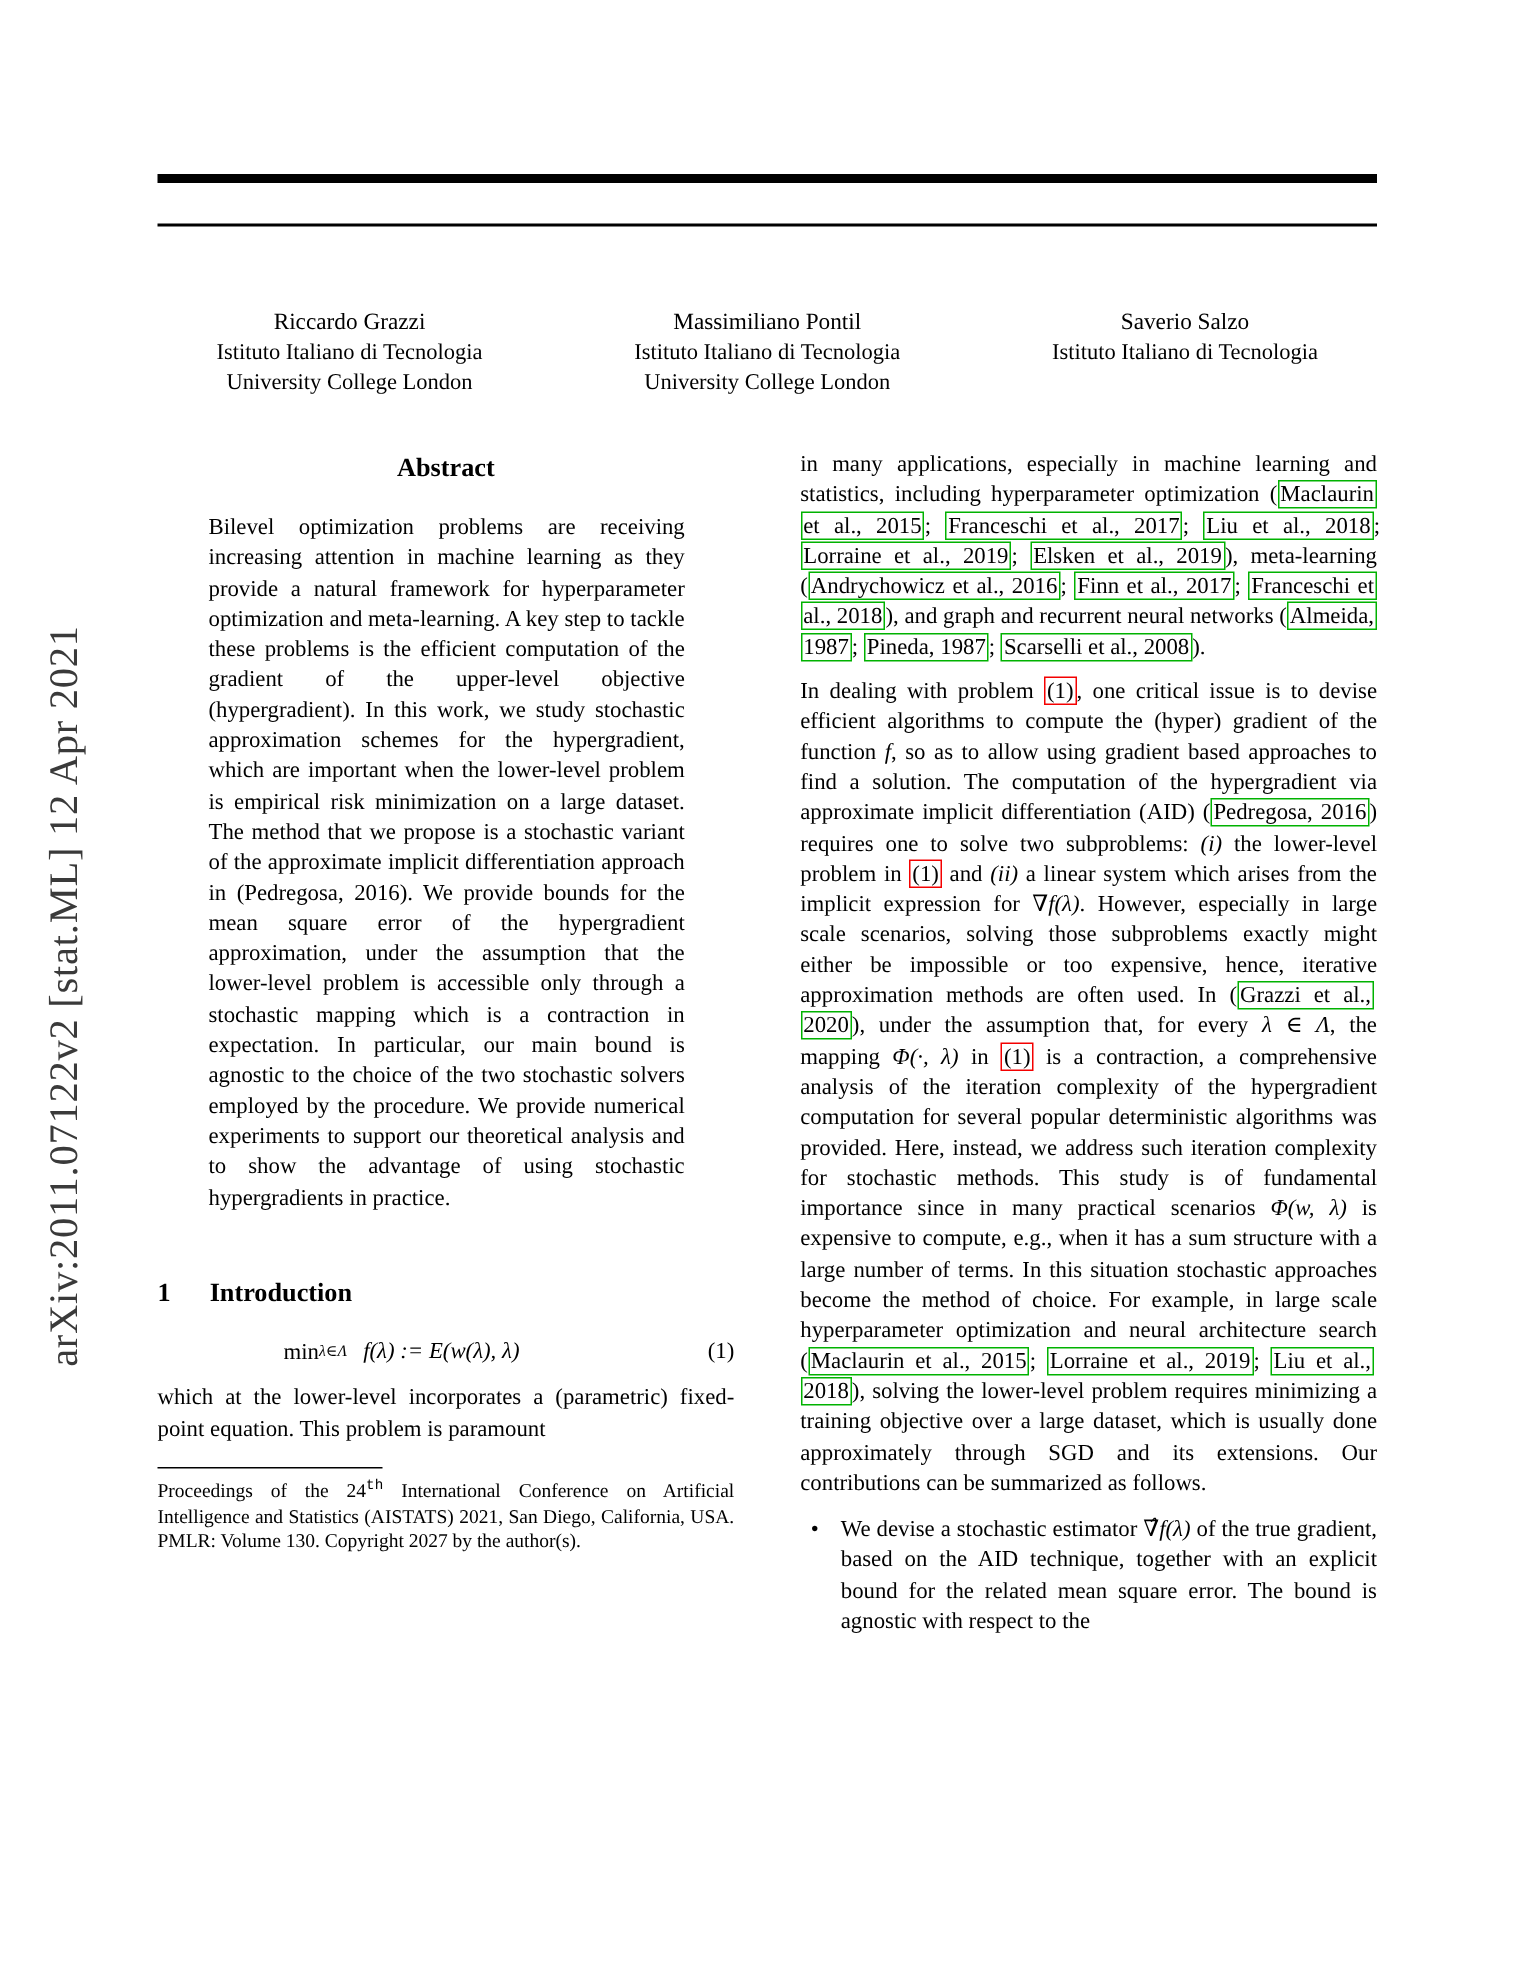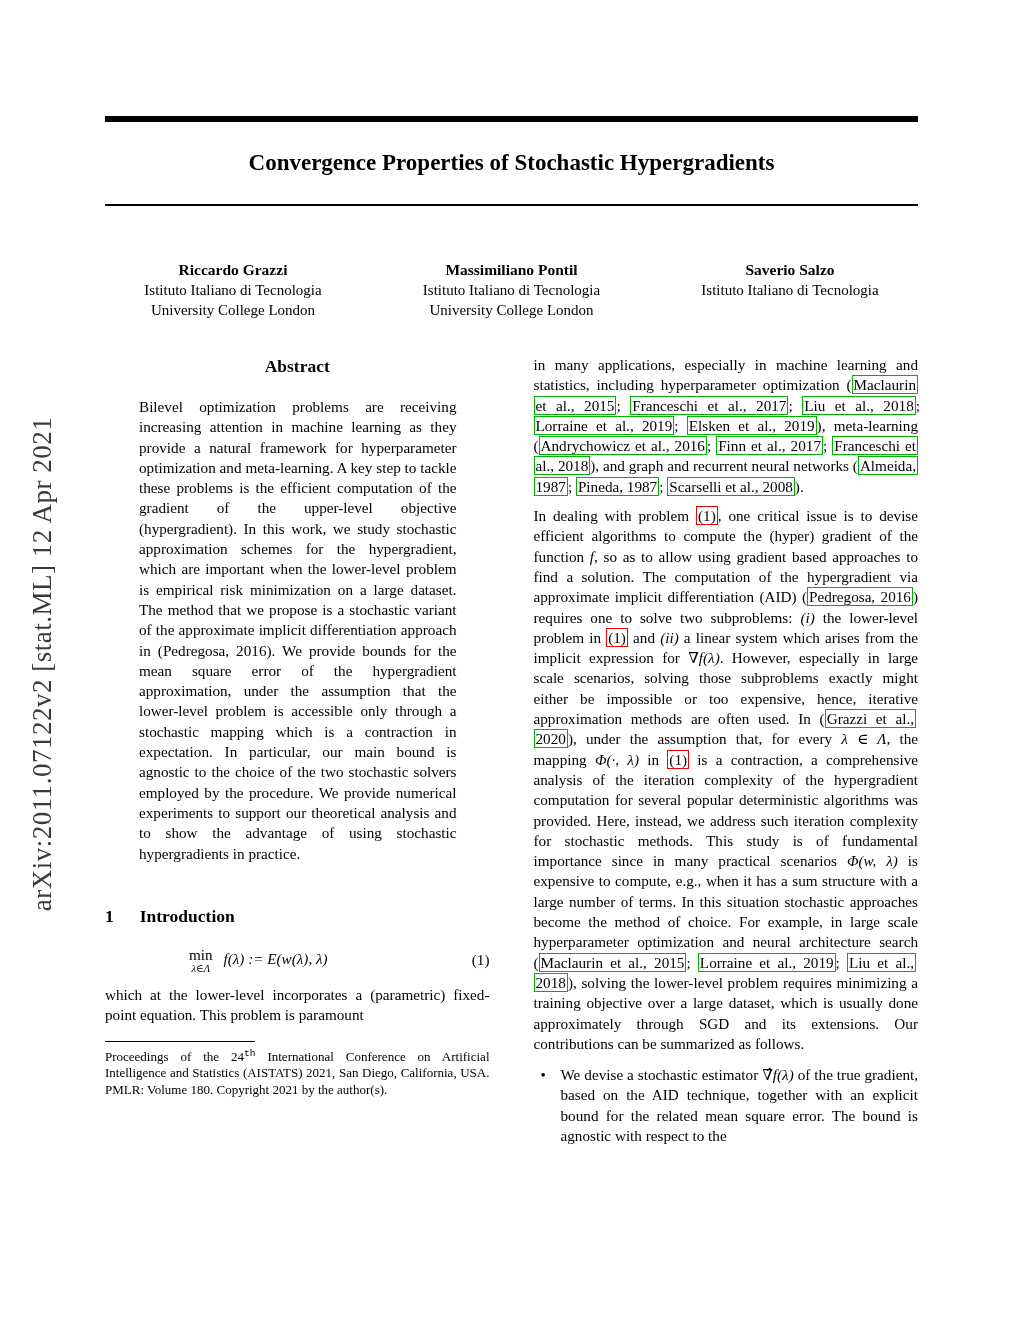"Convergence Properties of Stochastic" h1.title { html: <h1>Convergence Properties of Stochastic Hypergradients</h1> -> none }
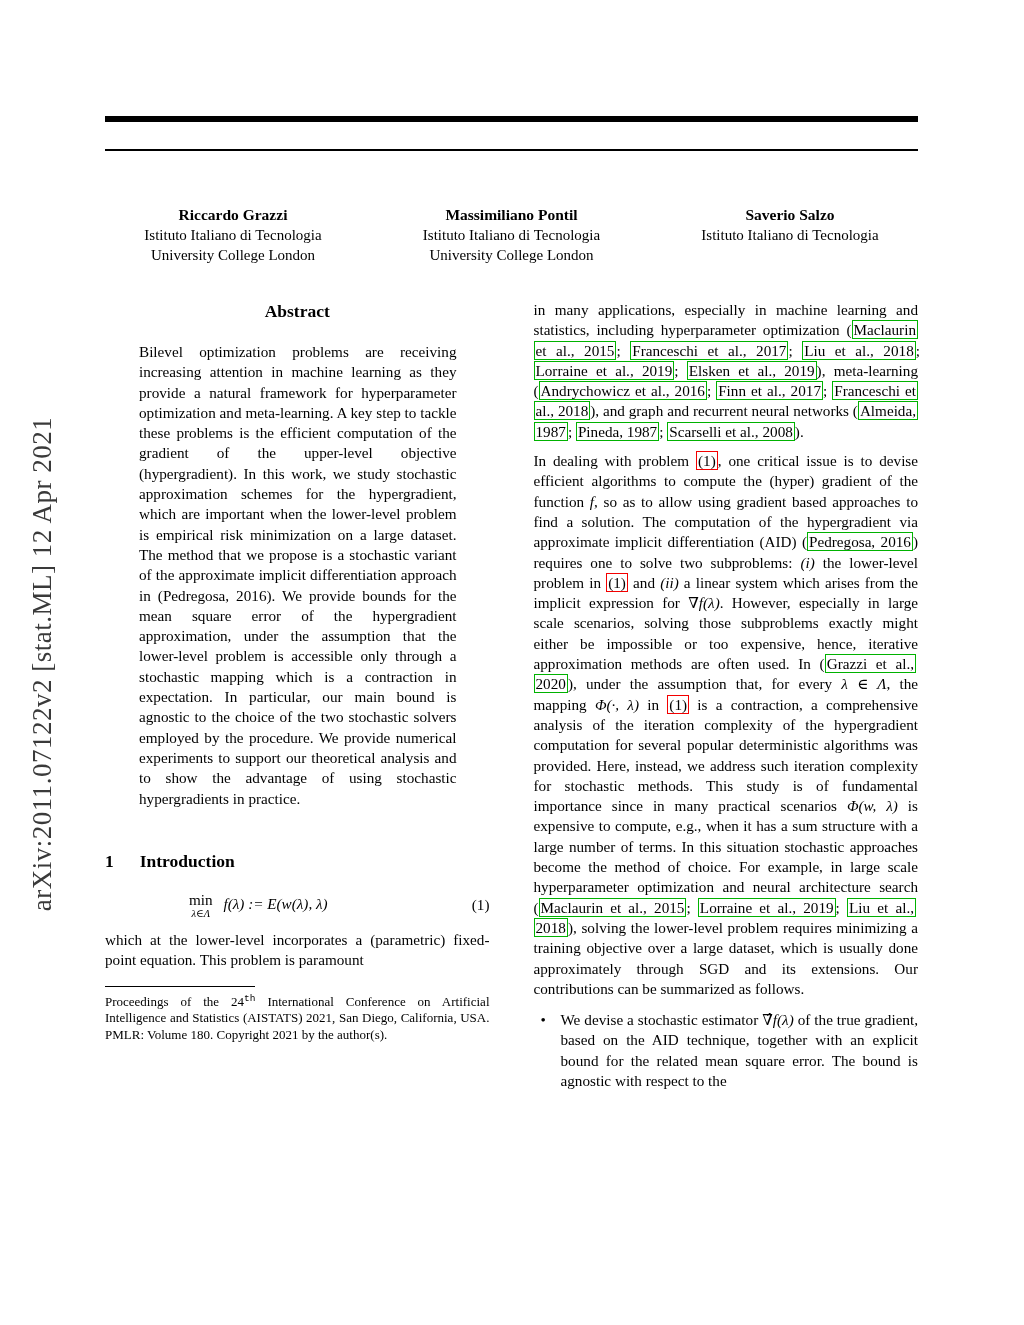"Riccardo Grazzi" .author .name { font-weight: bold -> normal }
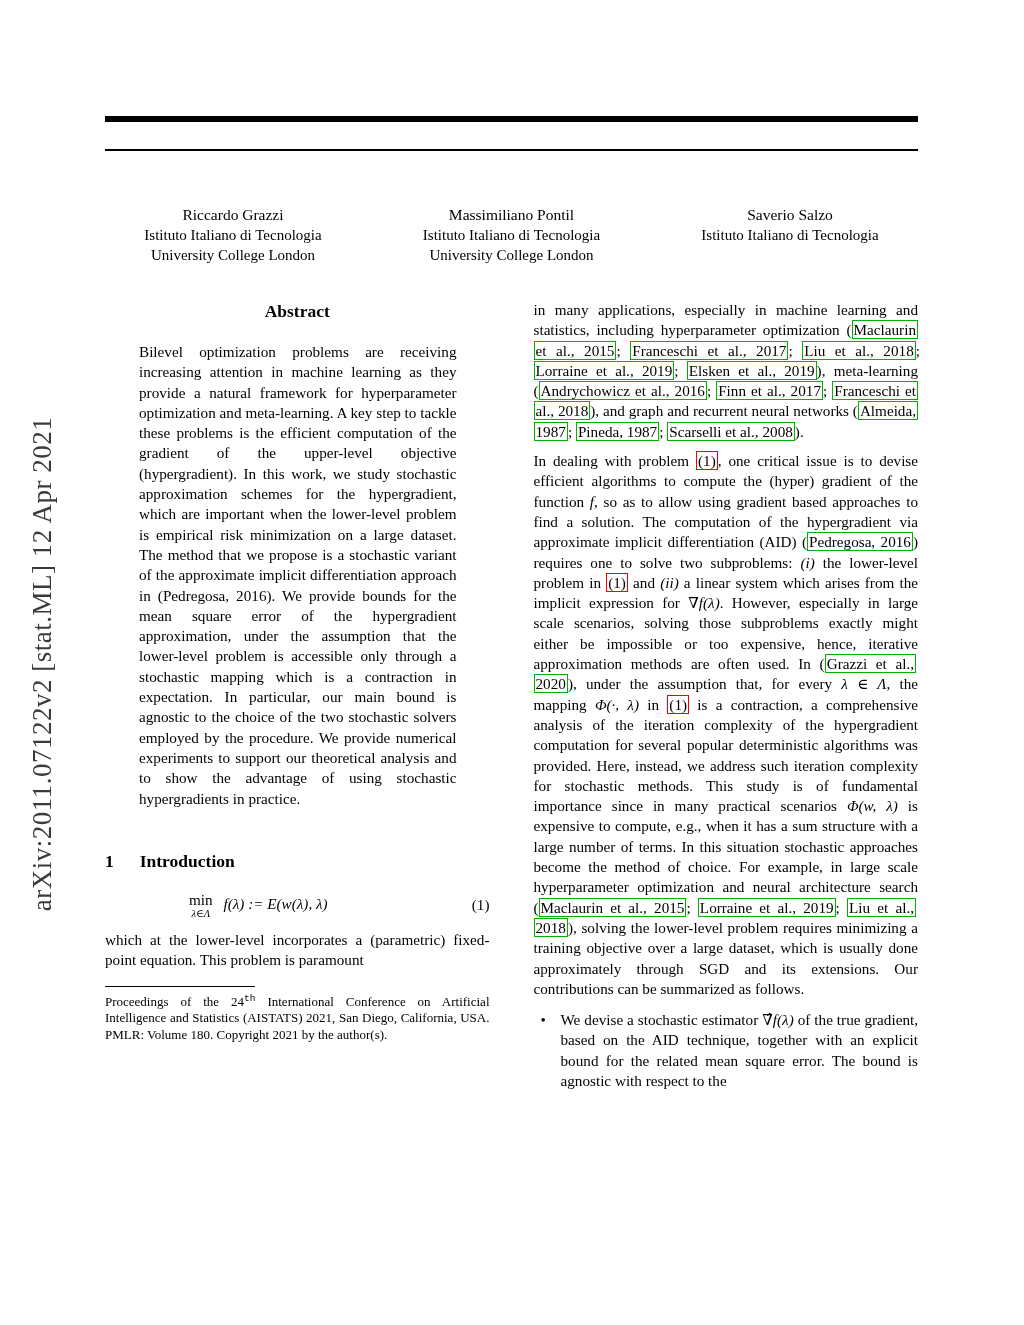"min" .eq-min { flex-direction: column -> row }
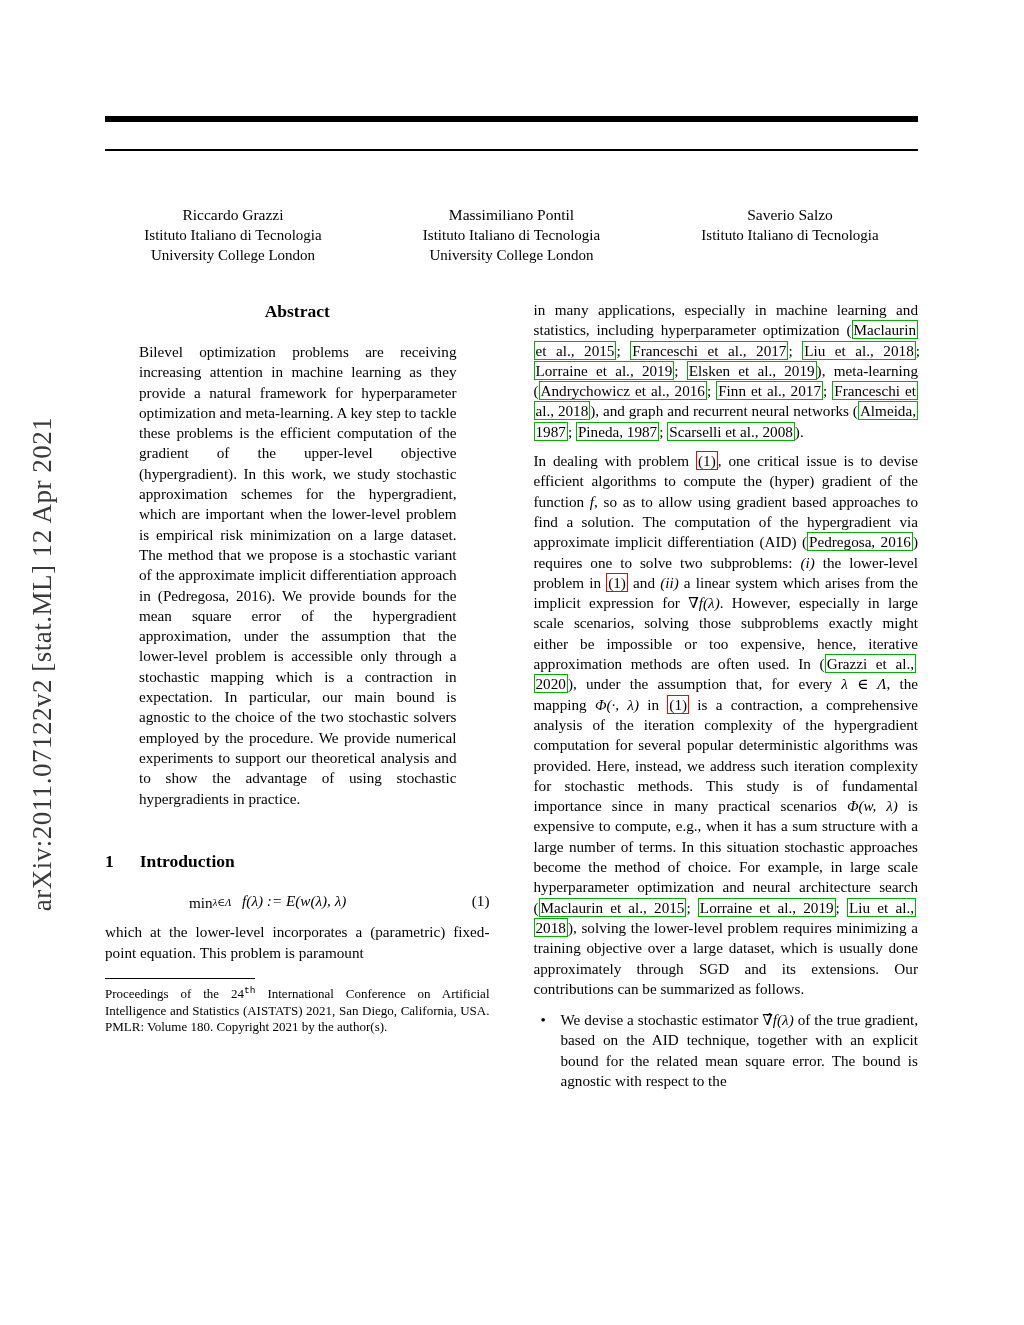"International Conference on Artificial" span.seg-t { text: 180. Copyright 2021 -> 130. Copyright 2027 }
